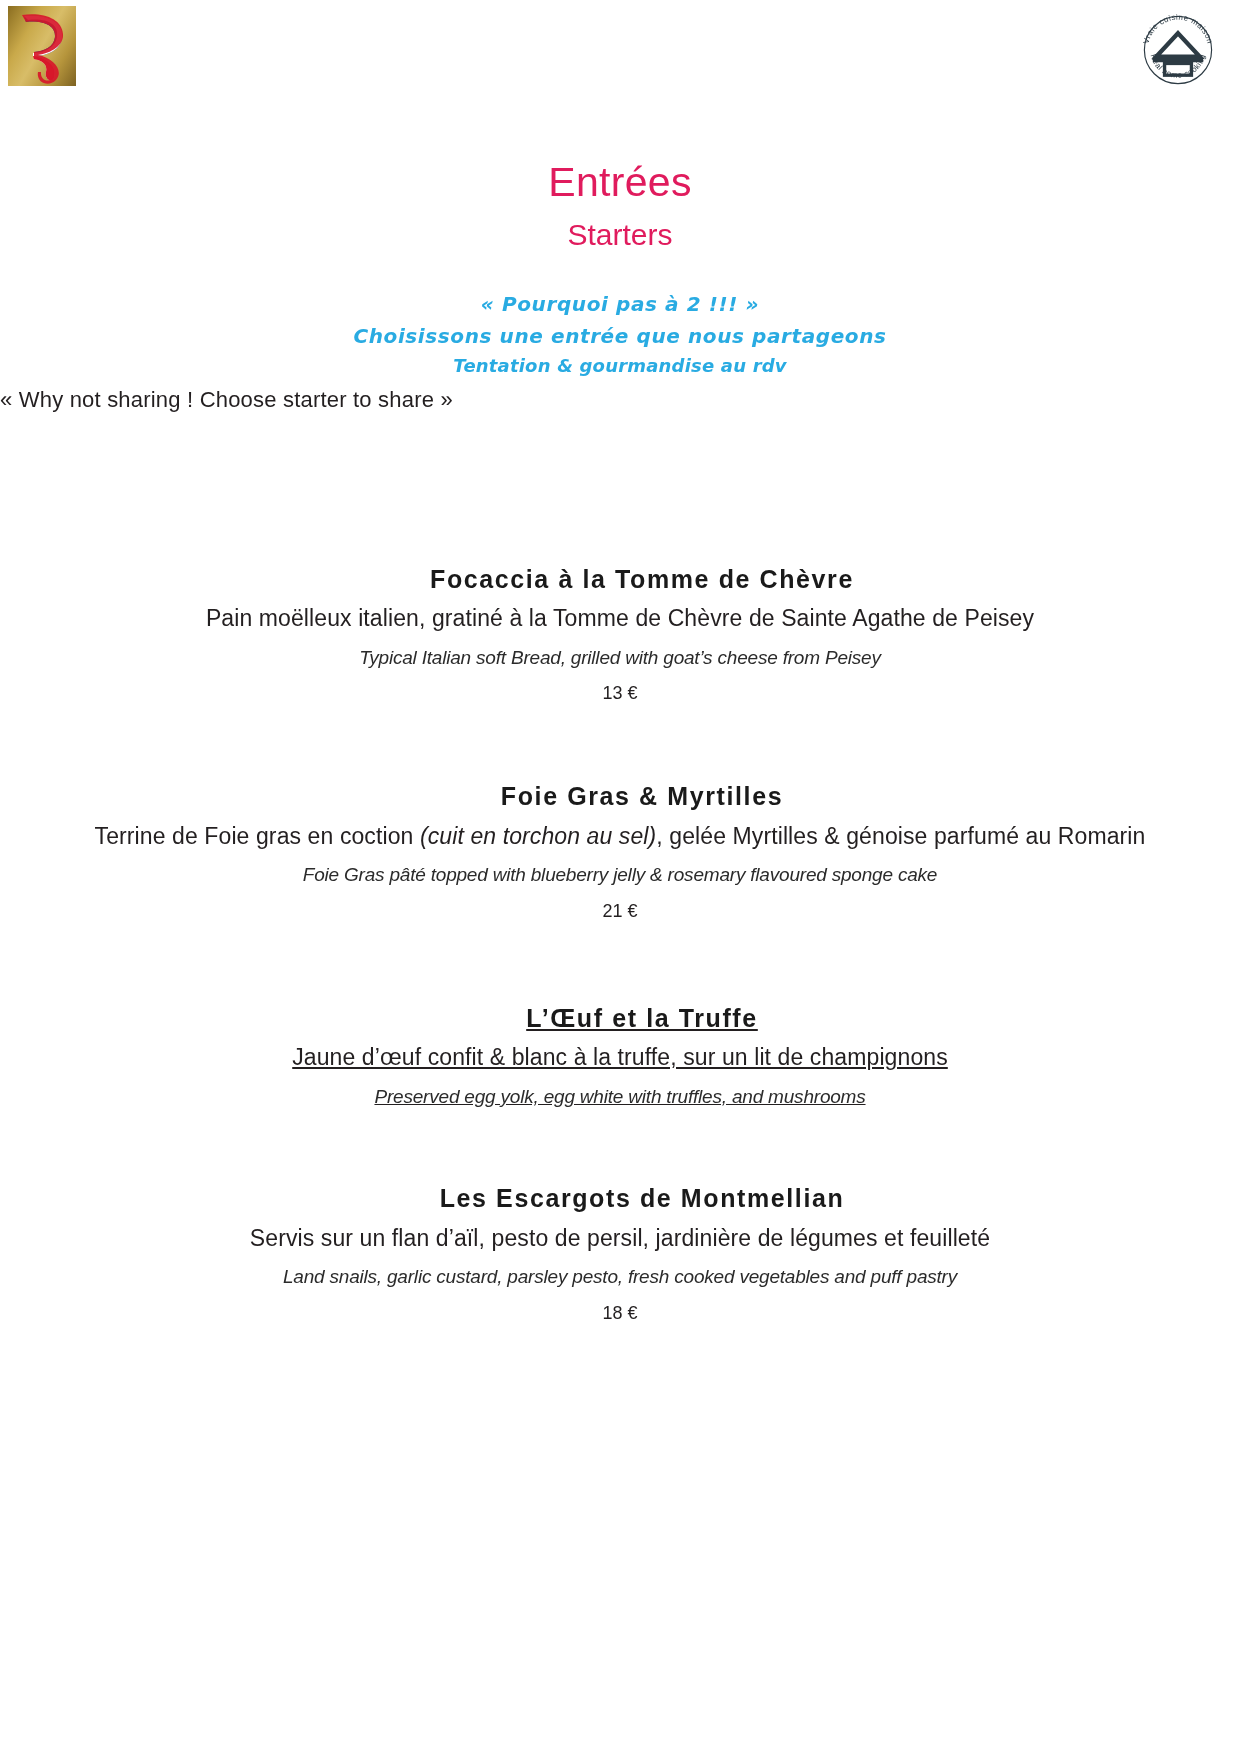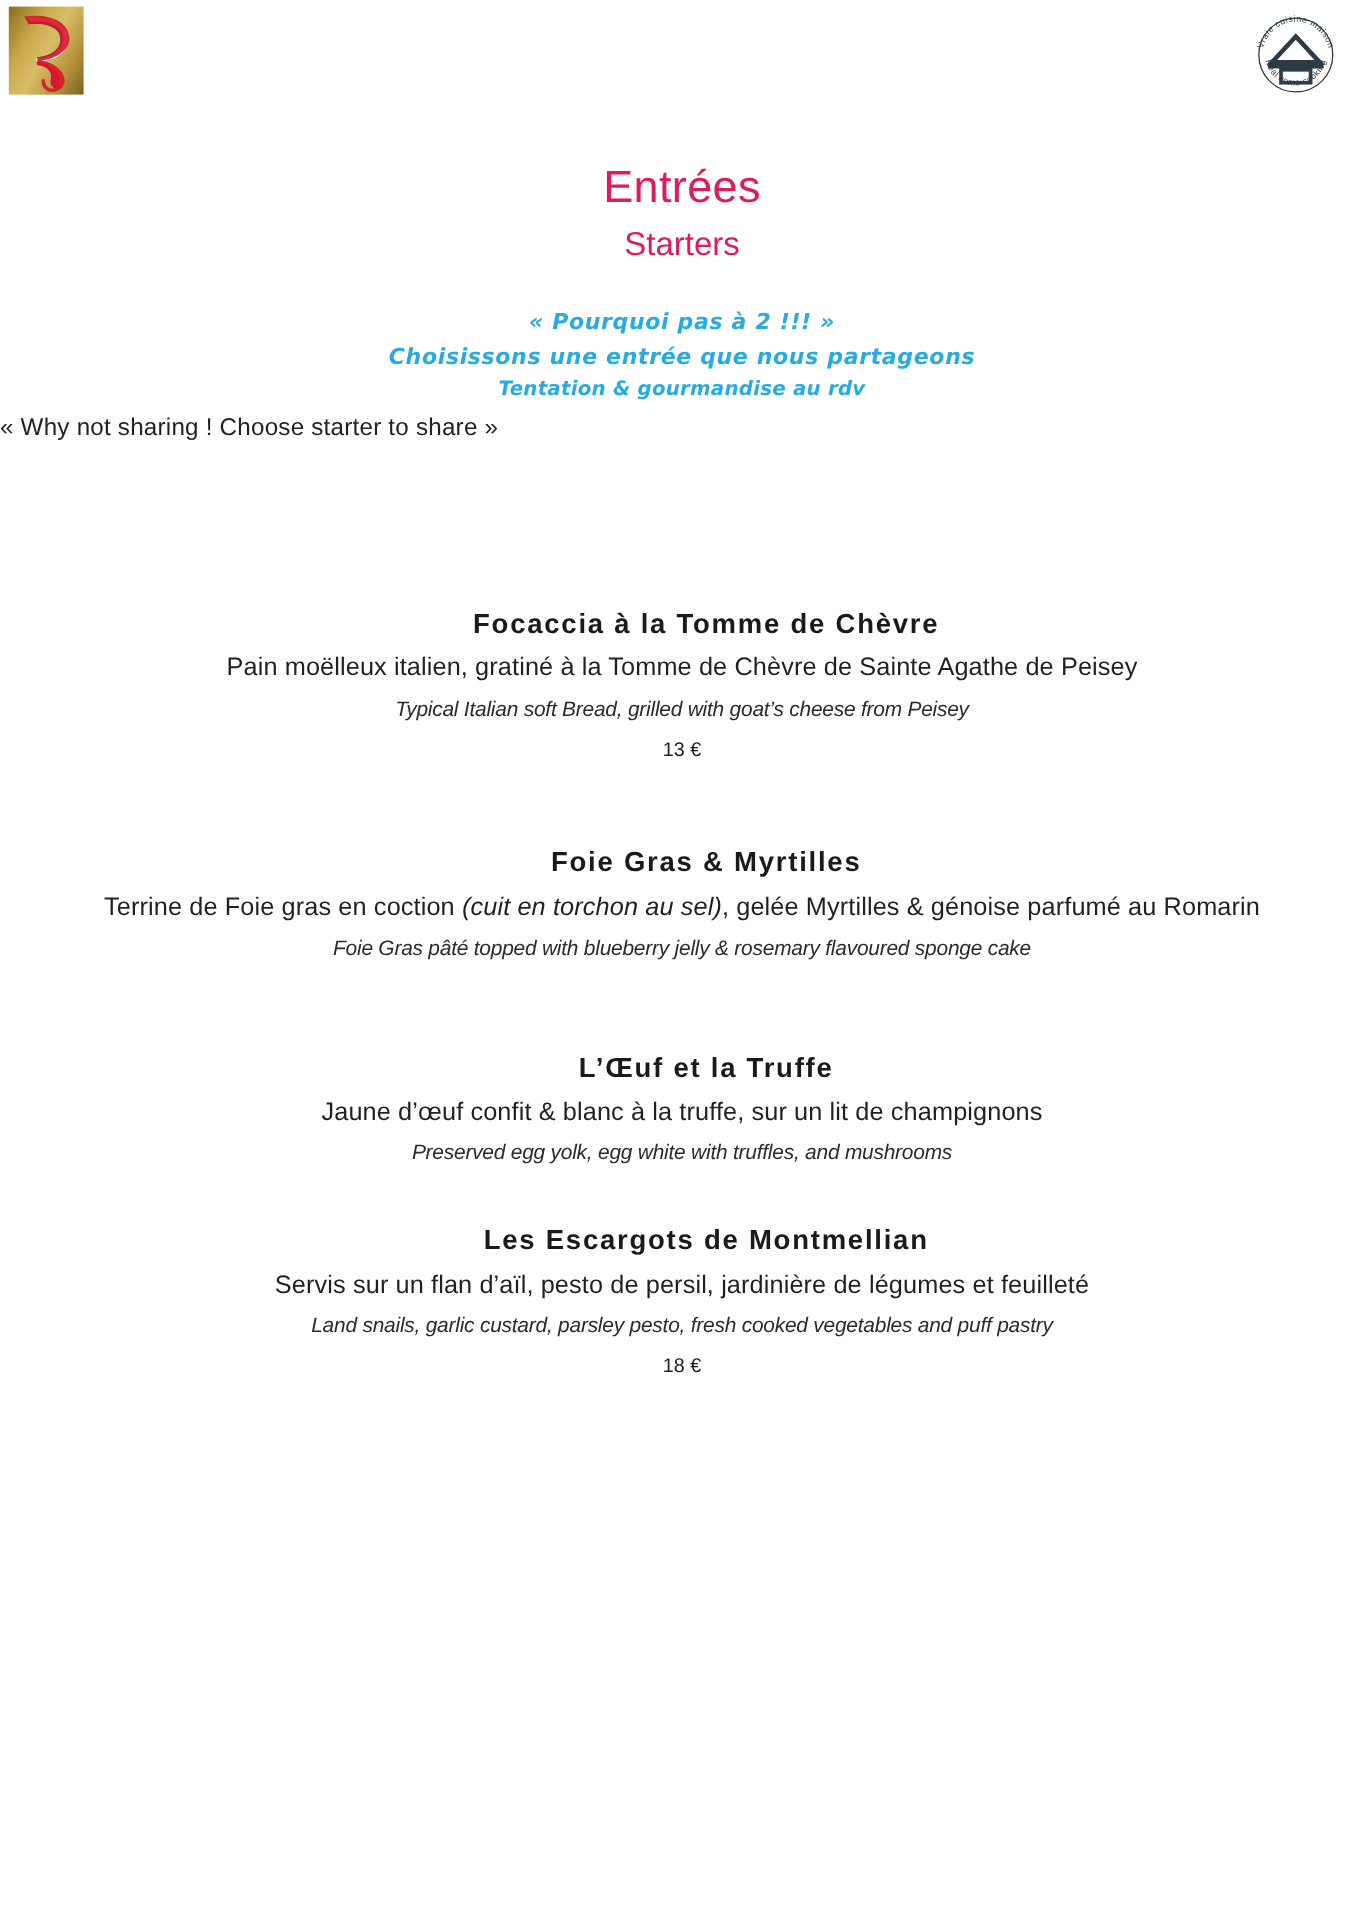"Entrées" .page { top: 0 -> 12px }
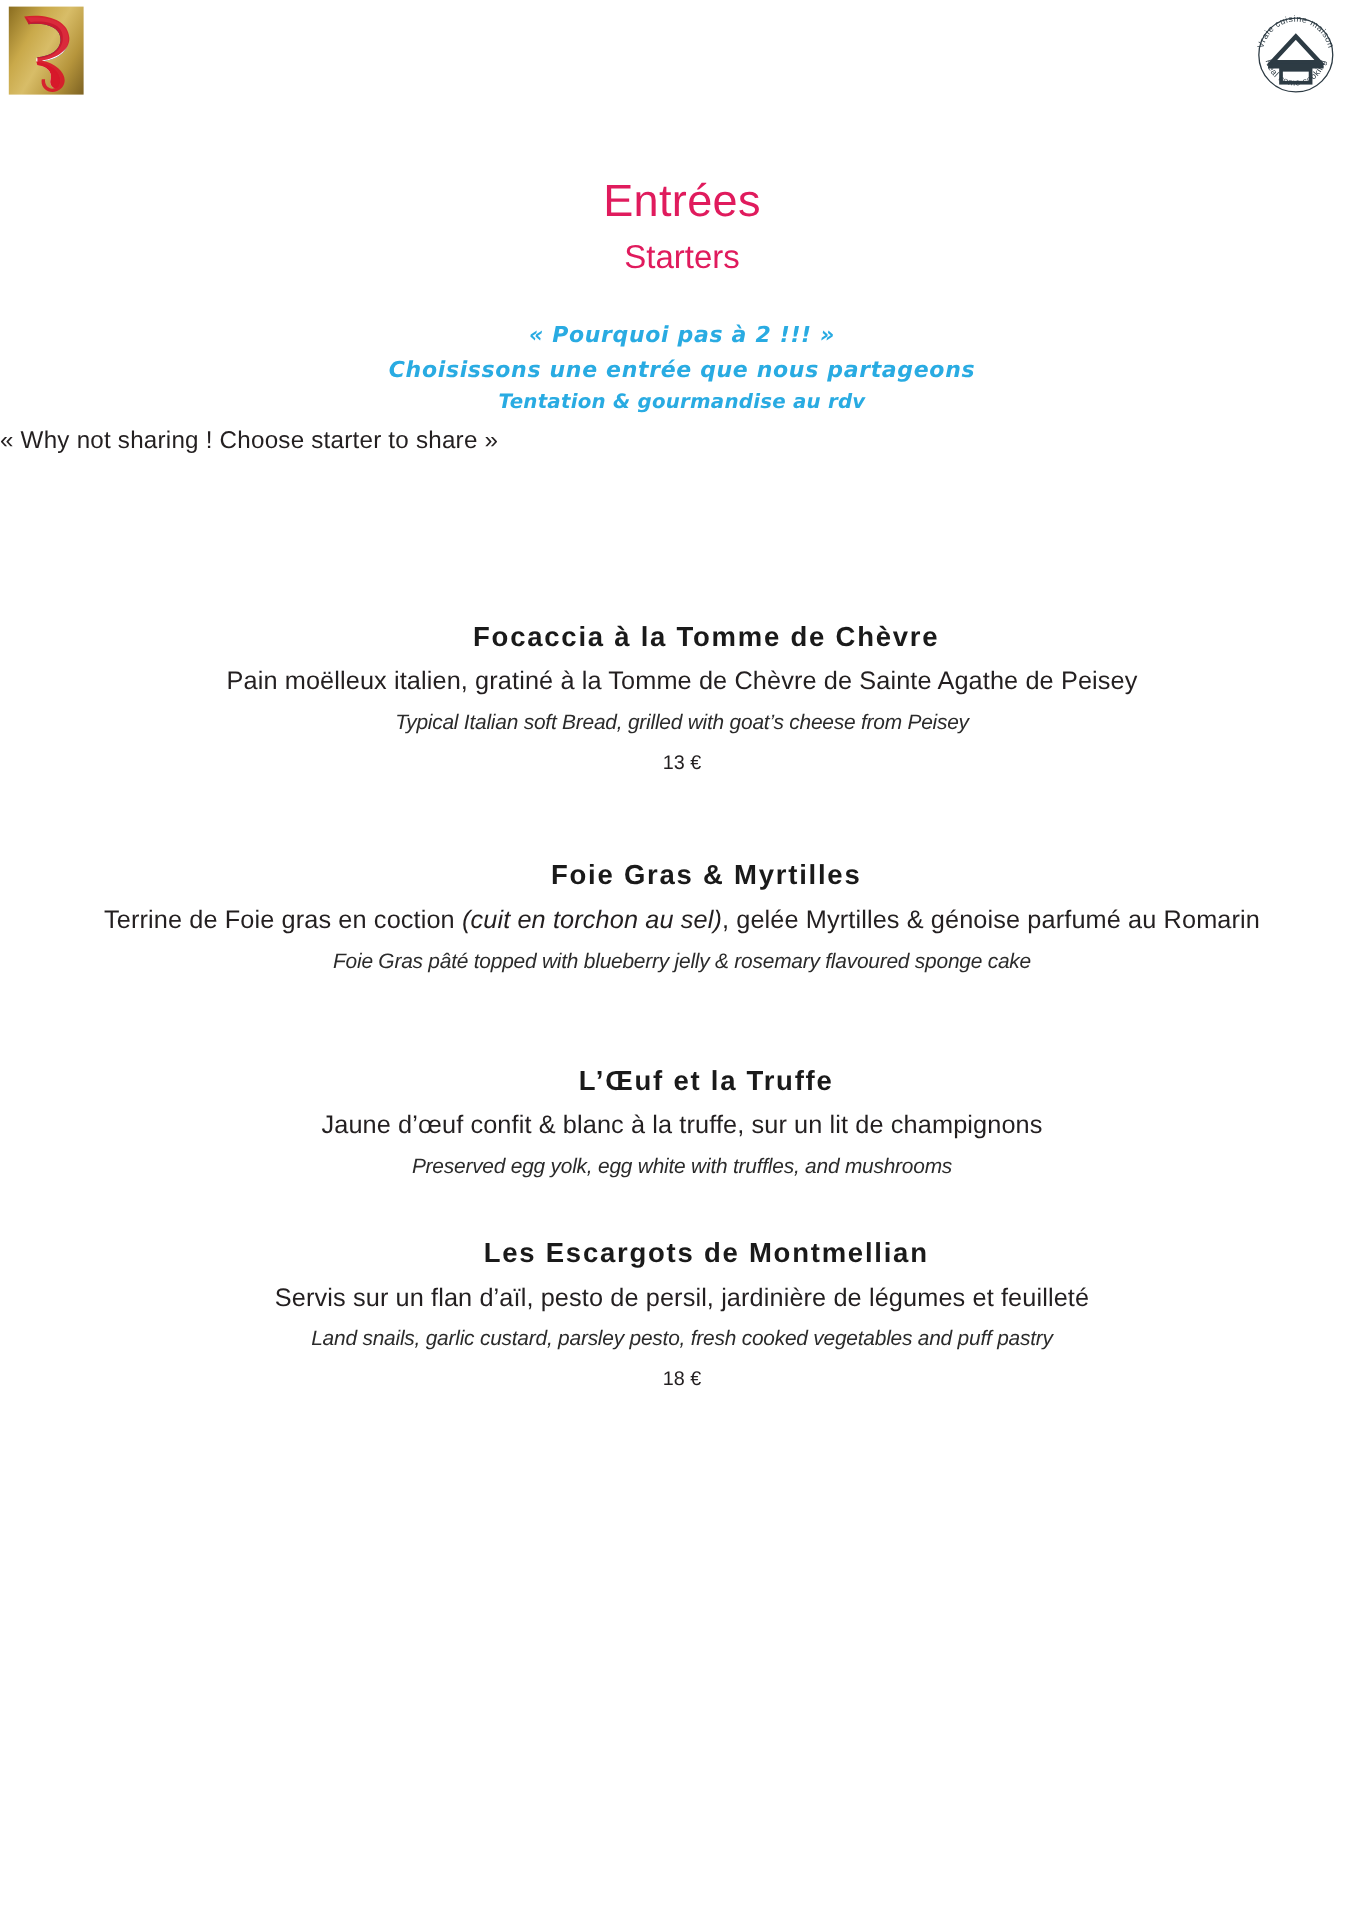"21 €" div.dish-price { html: none -> <div>21 €</div> }
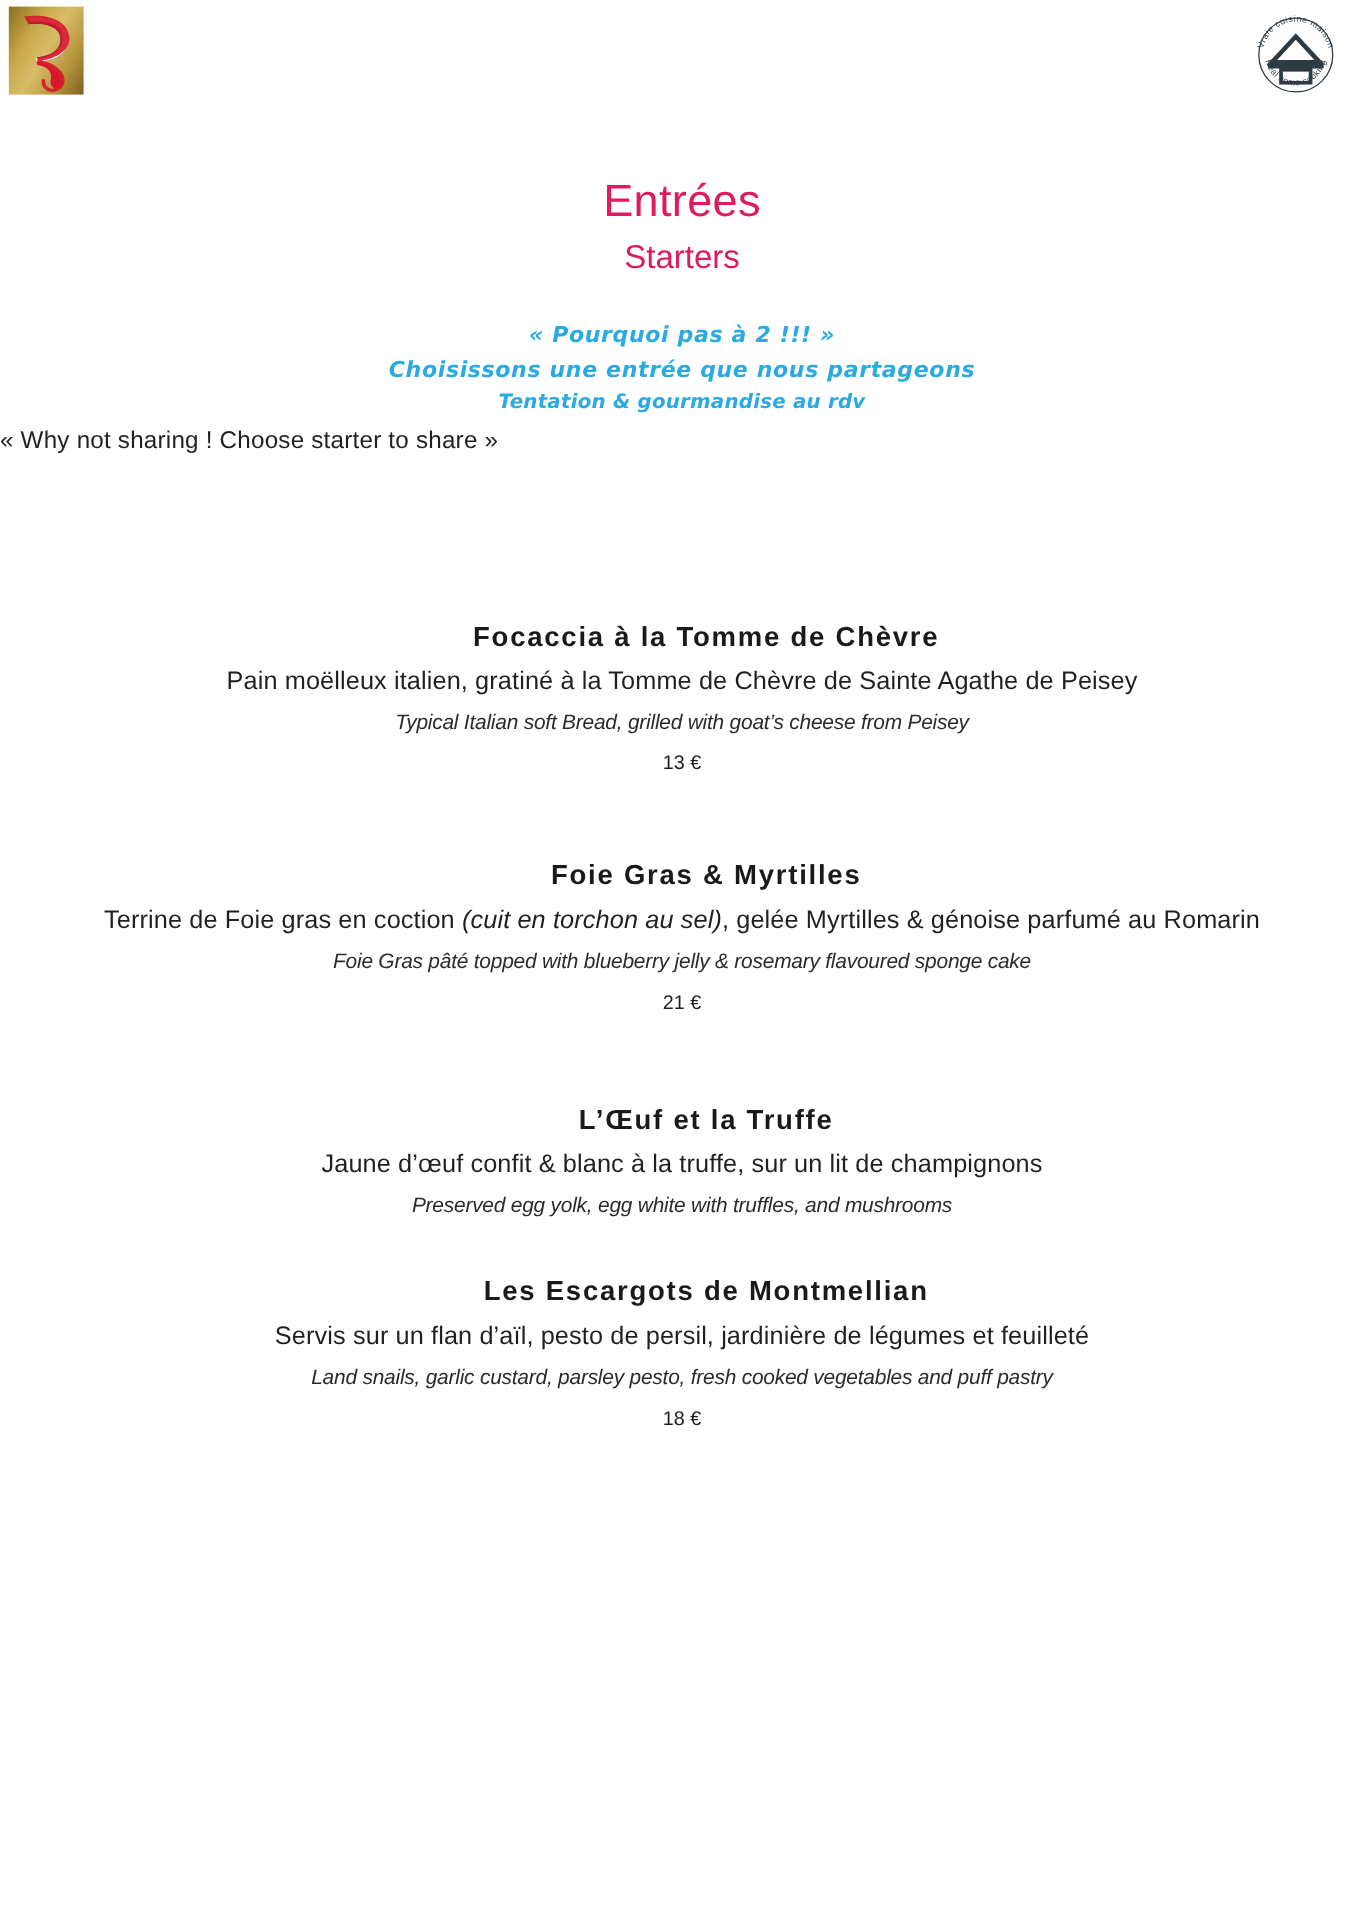"L’Œuf et la Truffe" .dish-3 { margin-bottom: 48px -> 72px; text-decoration: none -> underline }
